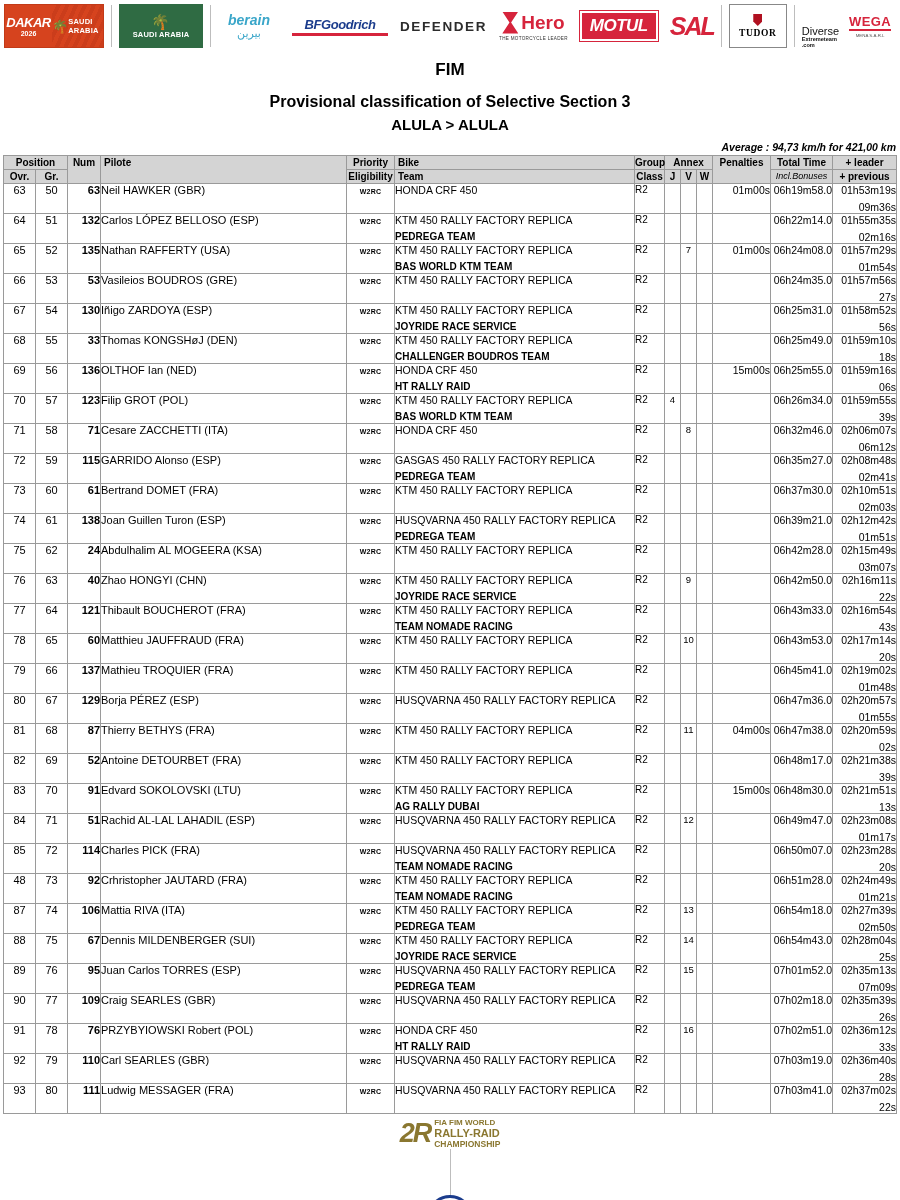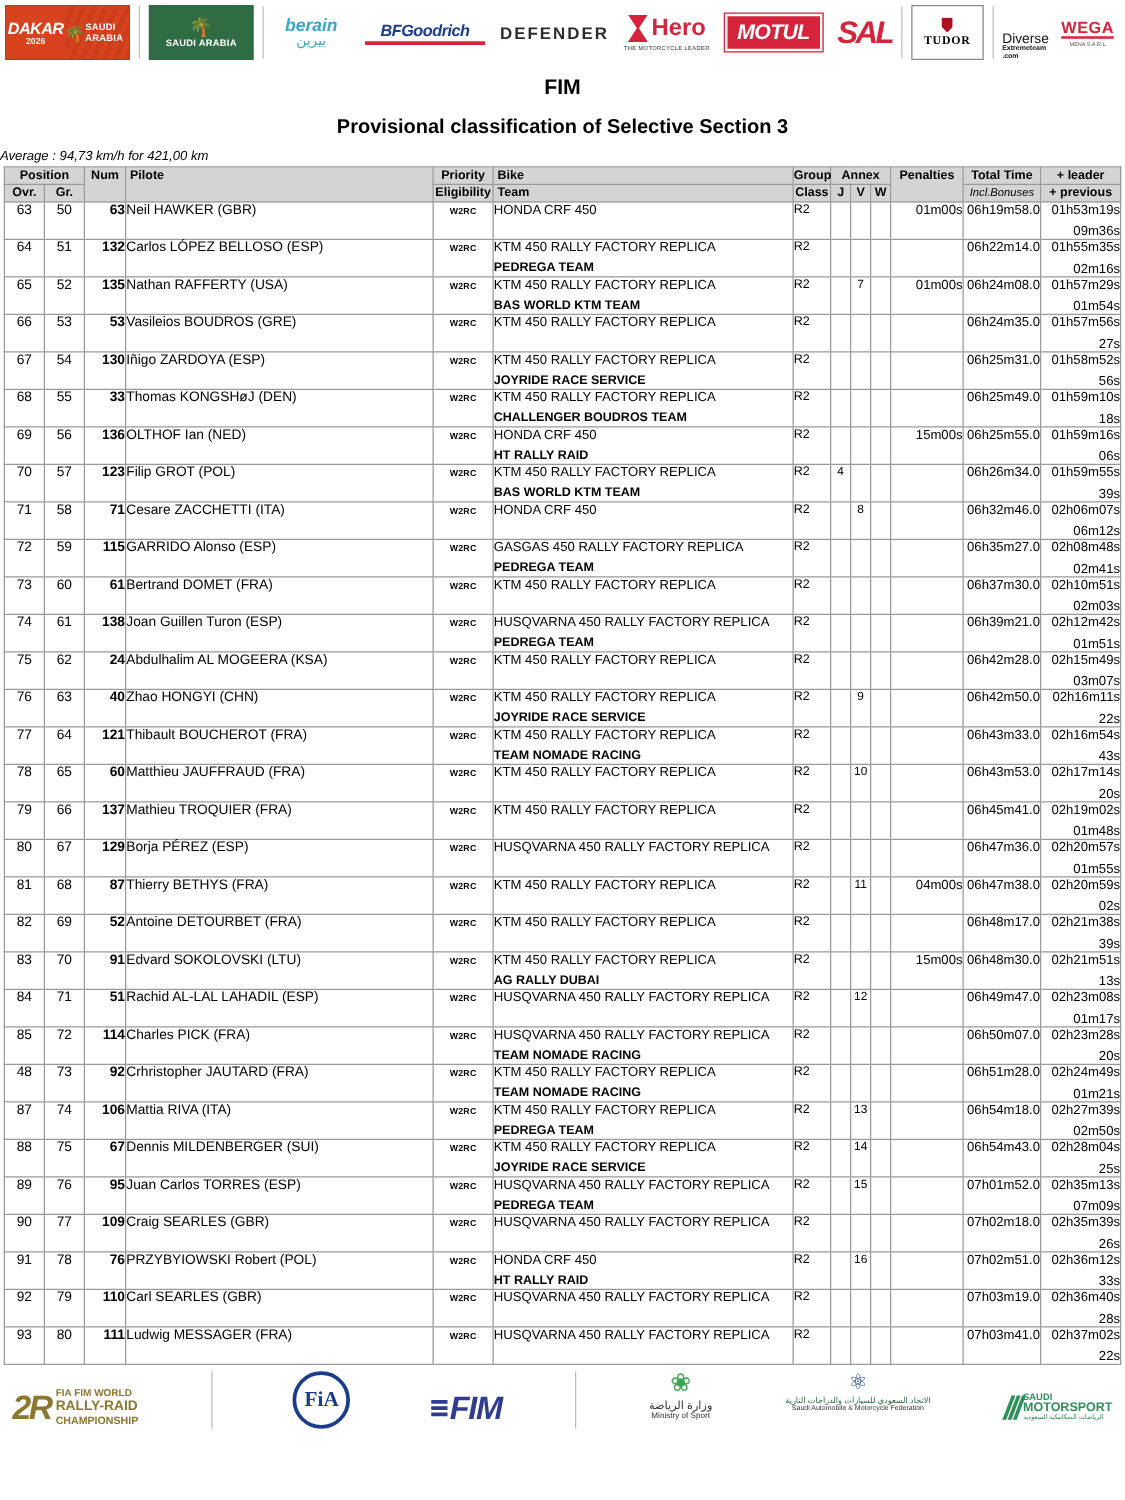"ALULA > ALULA" div.t-route { html: none -> <div>ALULA &gt; ALULA</div> }
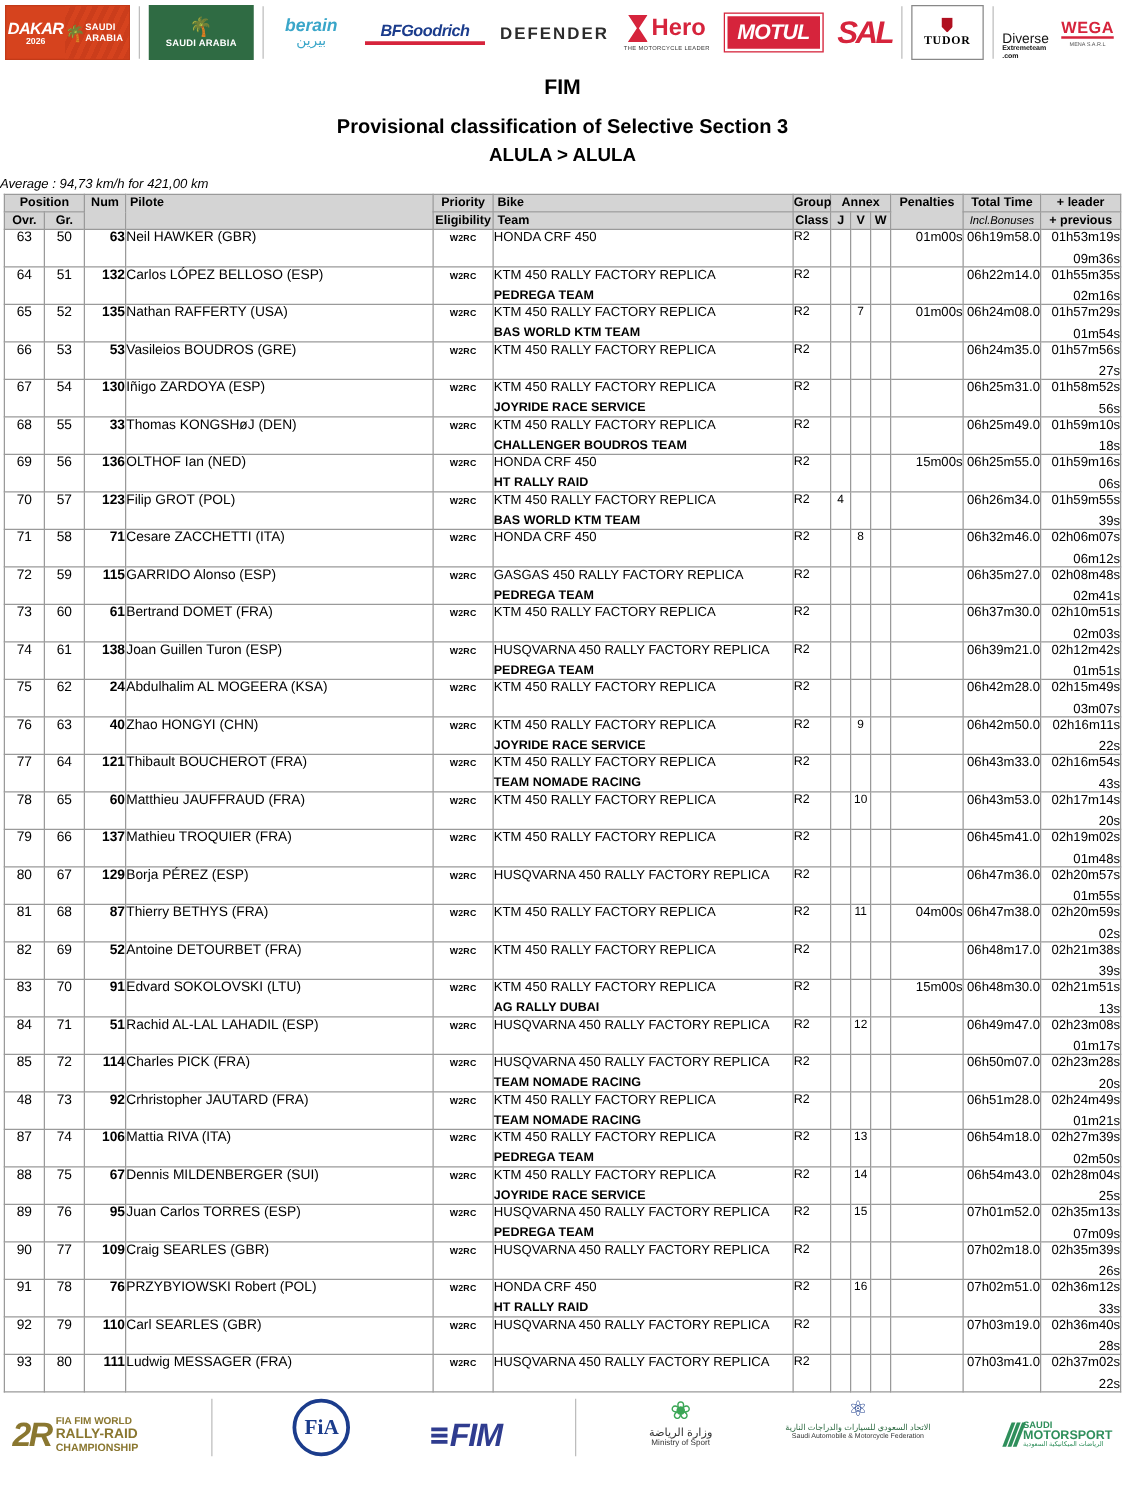"Average : 94,73 km/h for" .t-avg { font-weight: normal -> bold; text-align: none -> right }
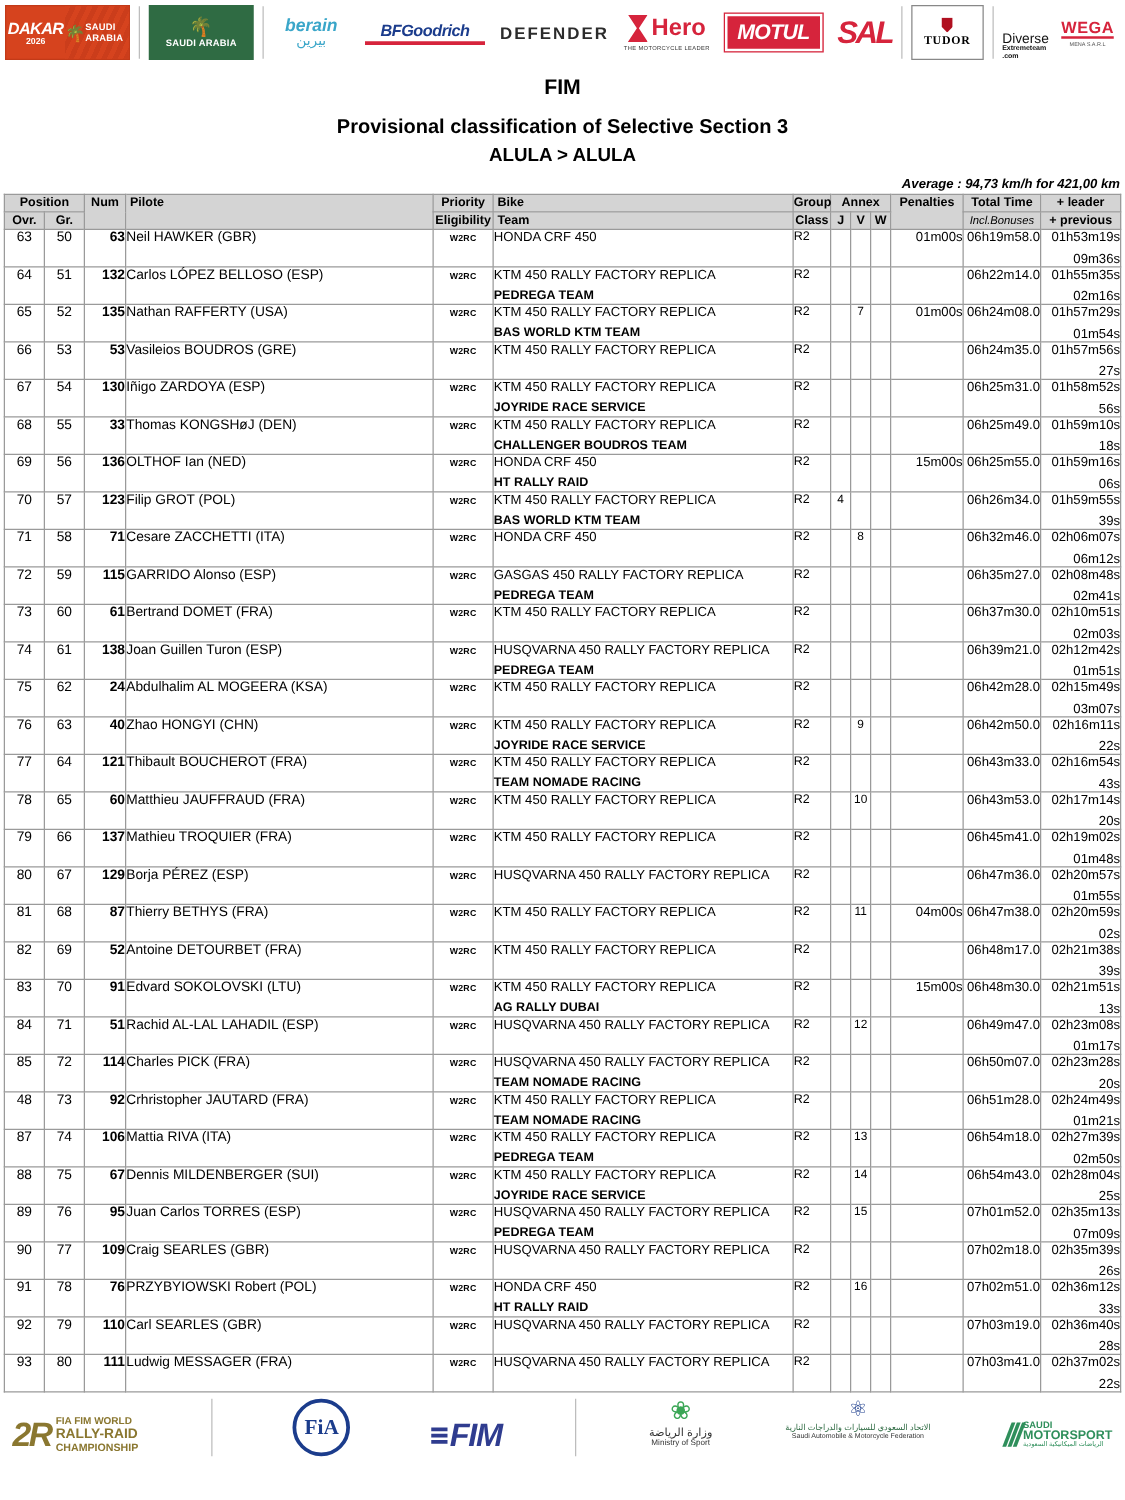"2R" .footer-bar { align-items: none -> center; flex-direction: none -> column }
